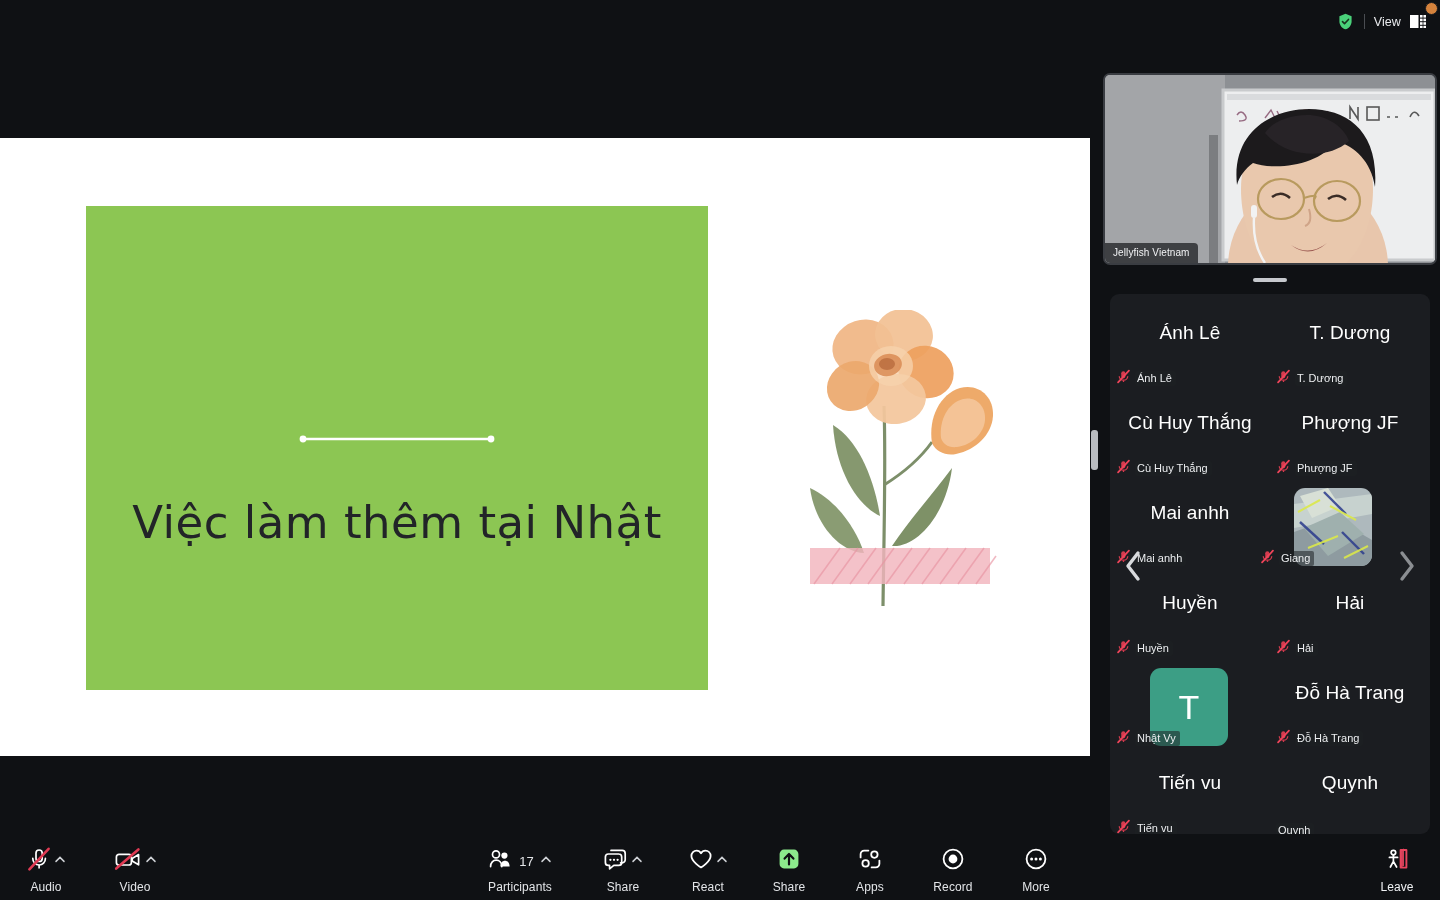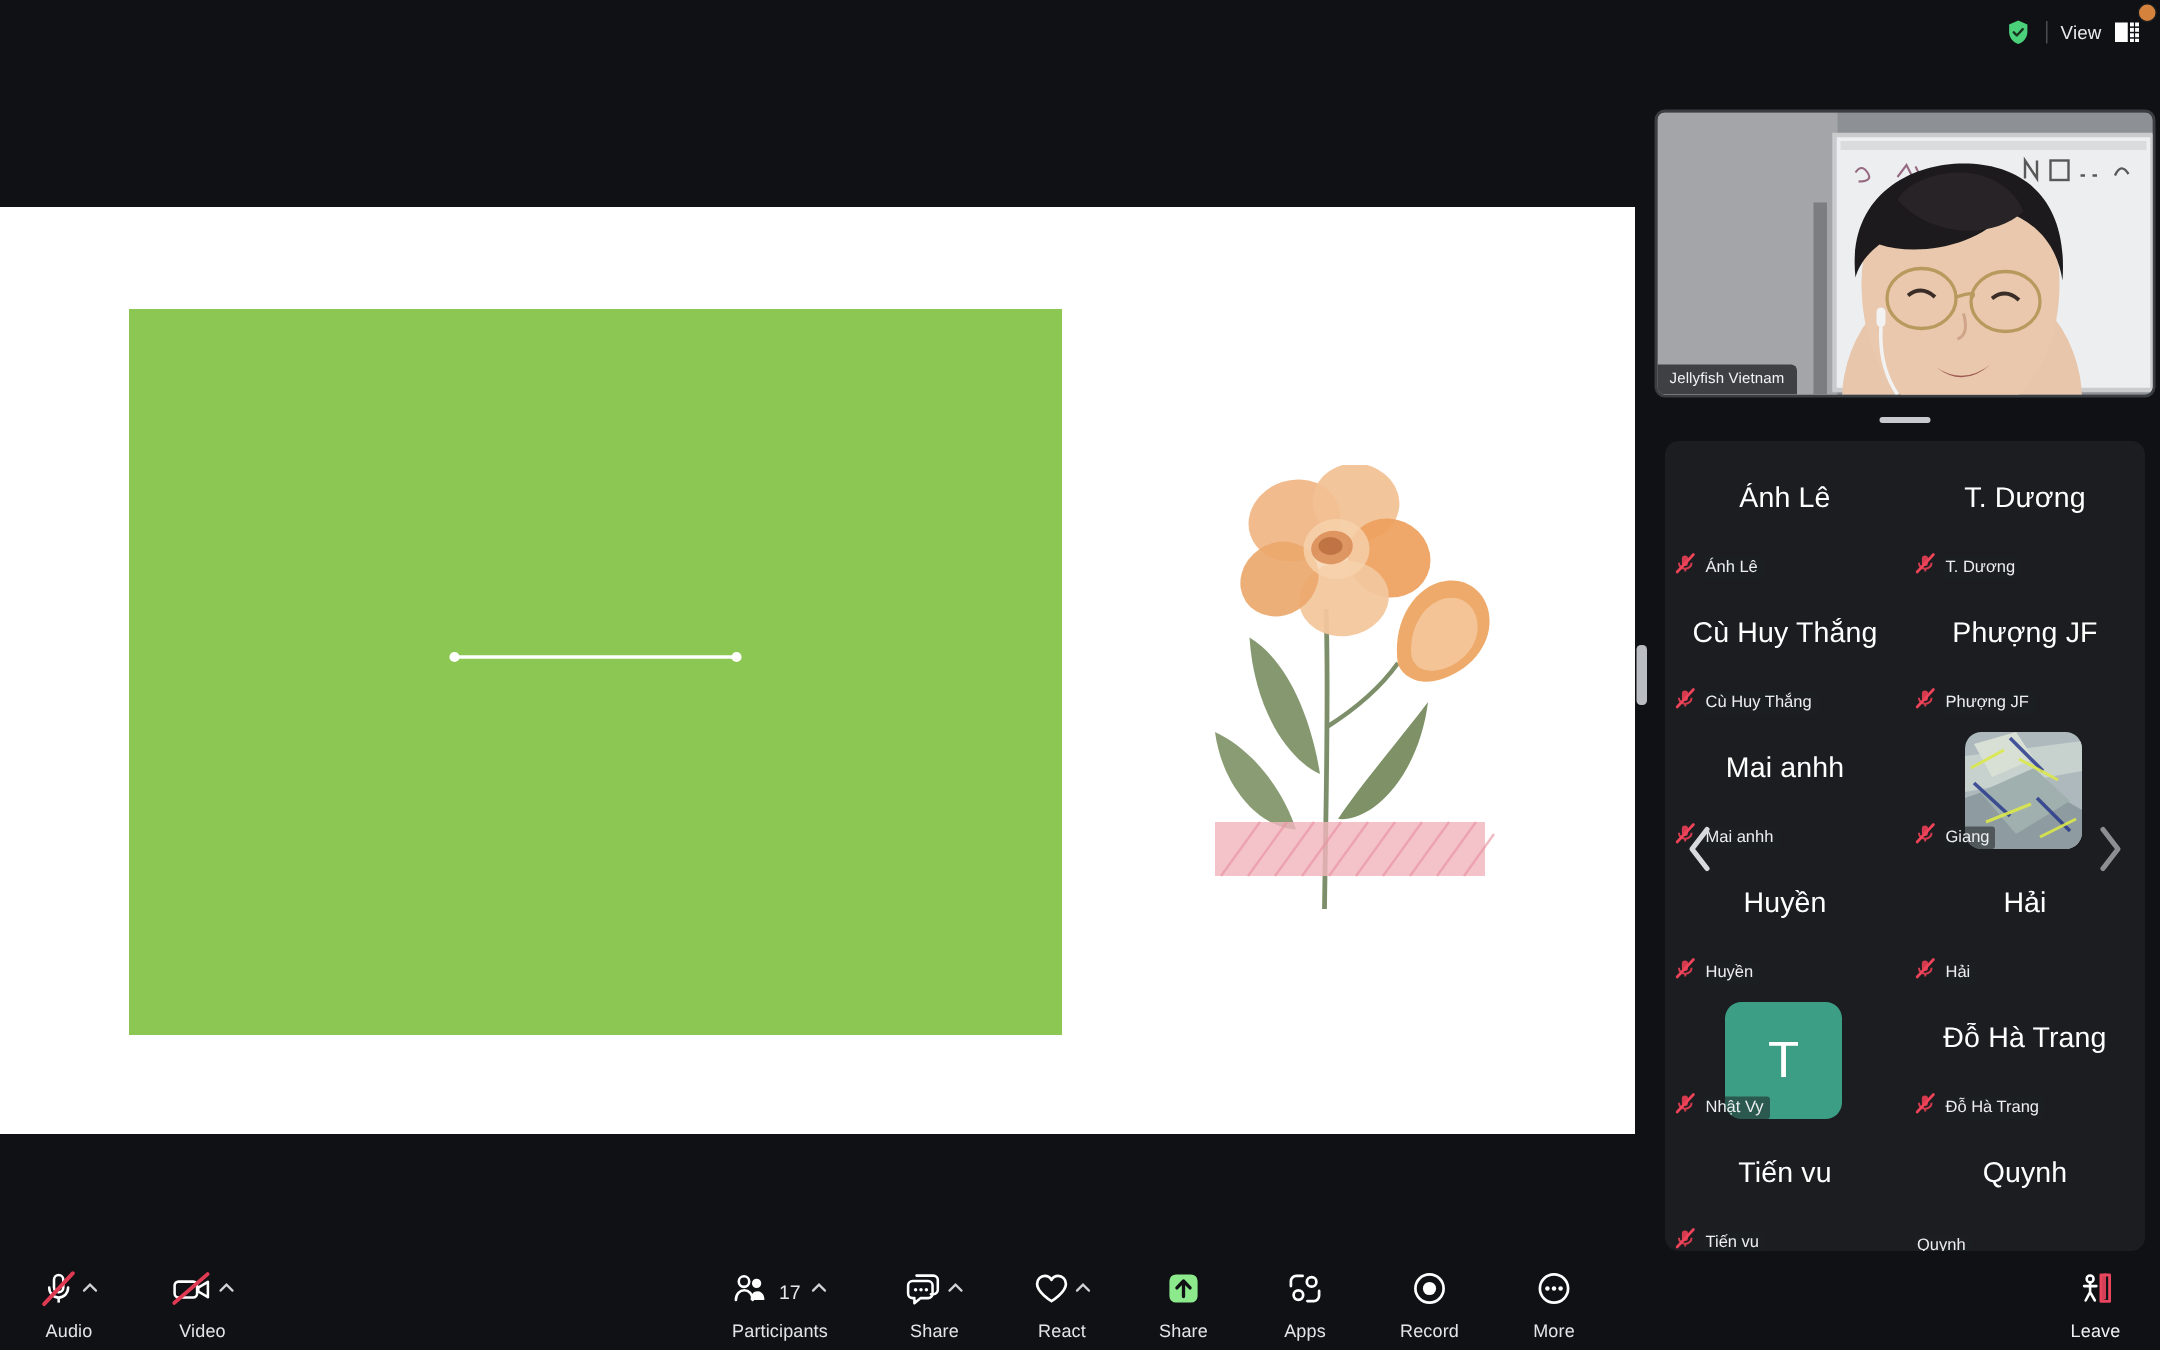"Việc làm thêm tại Nhật" div.slide-title { html: none -> <div>Việc làm thêm tại Nhật</div> }
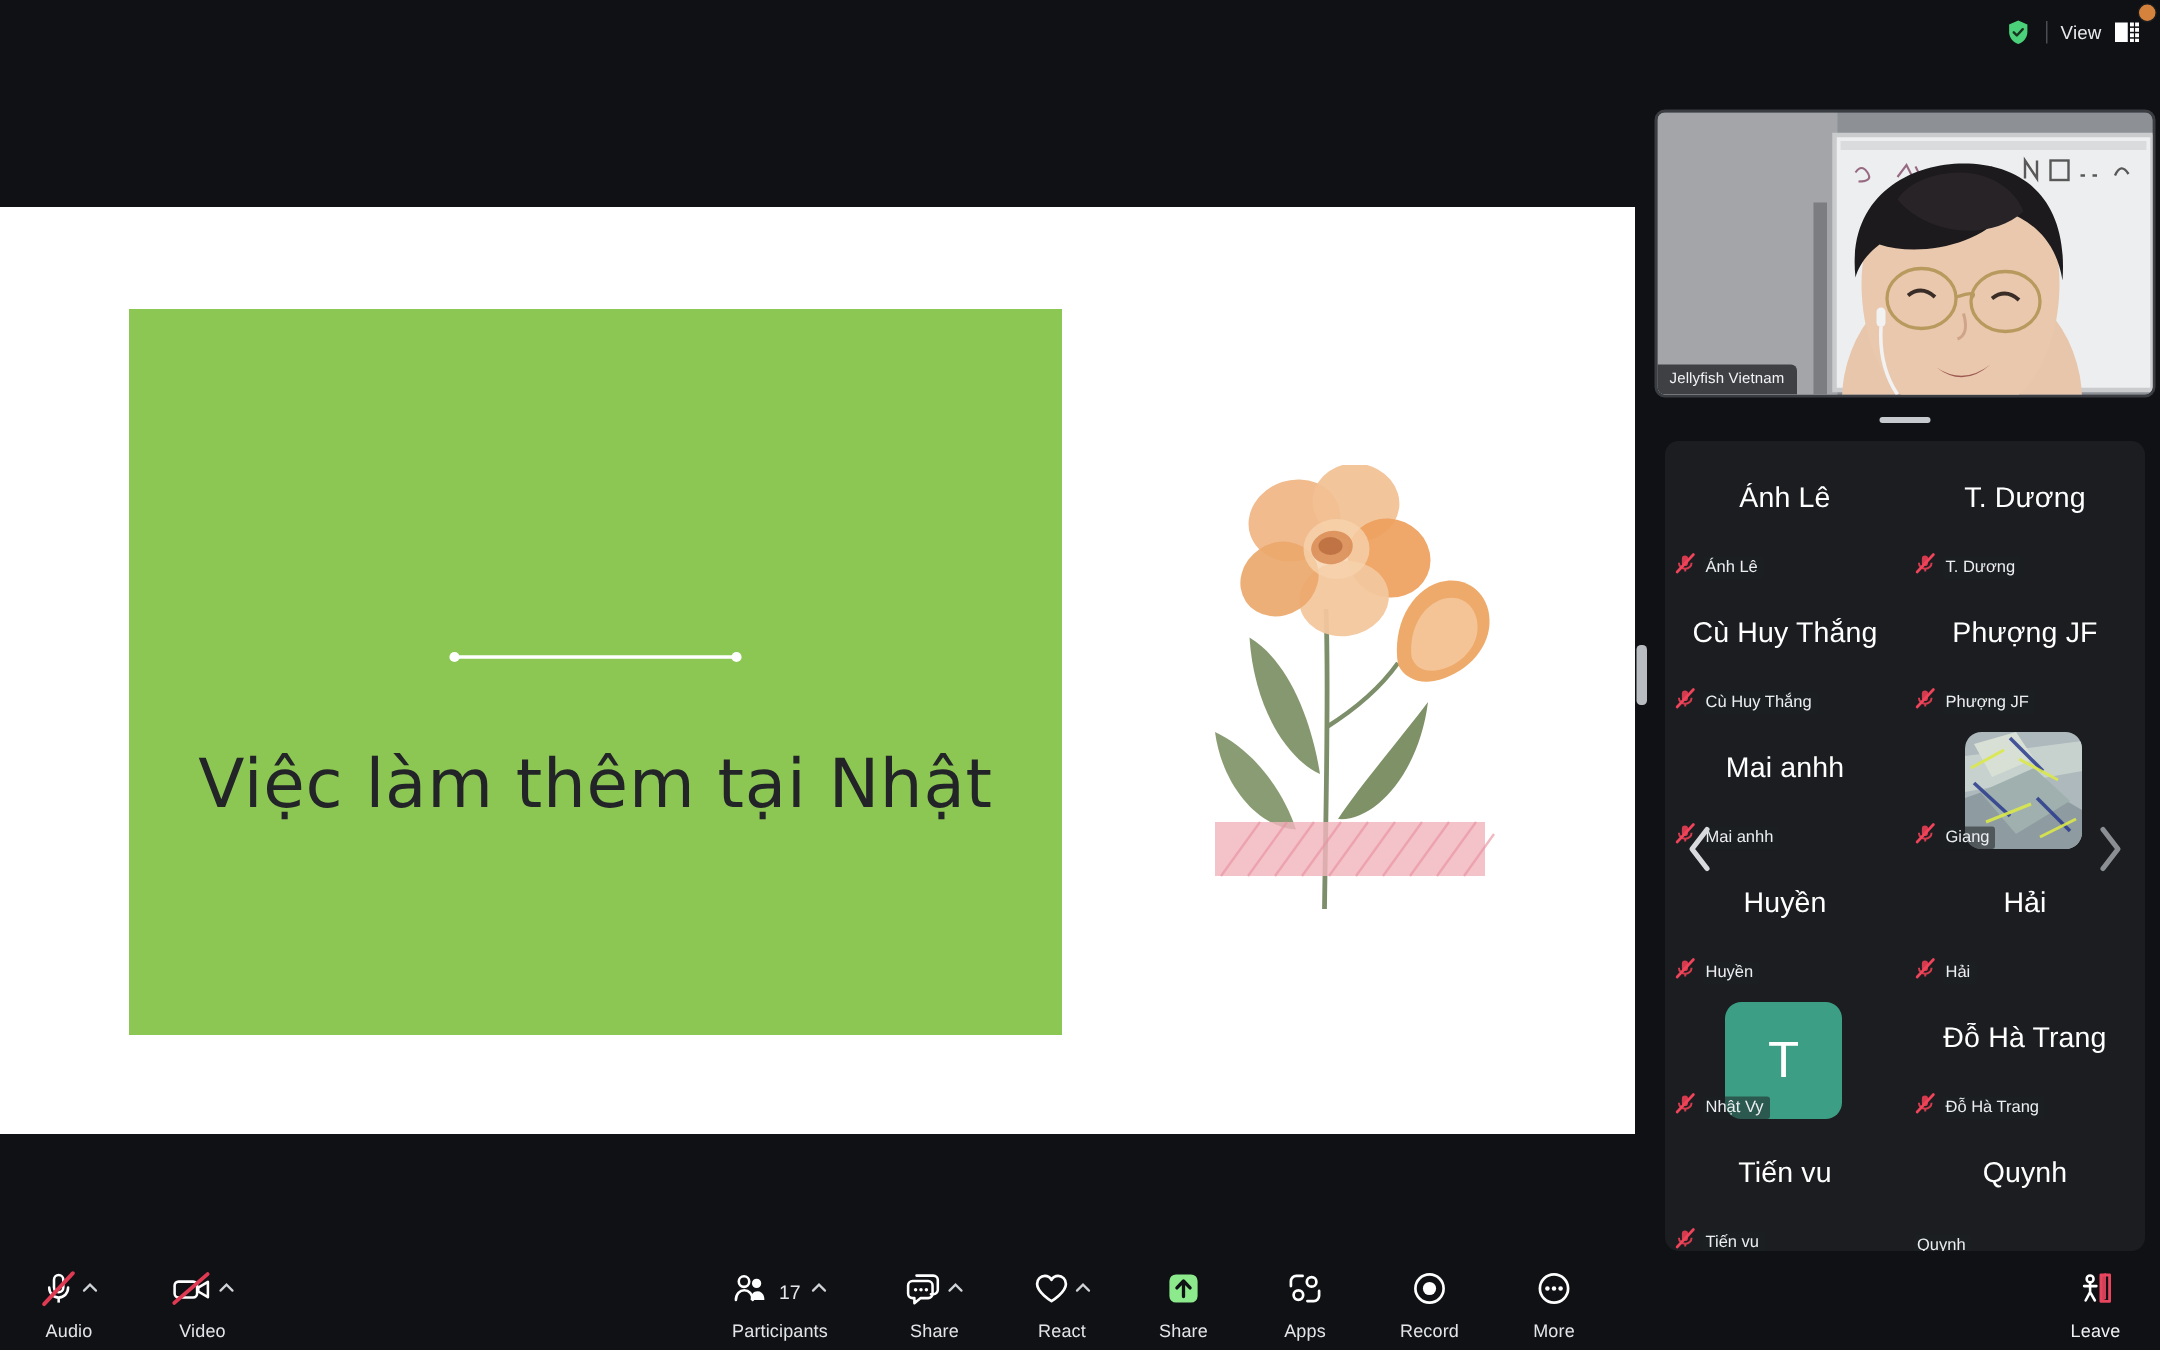"Giang" div.tile { left: 160px -> 144px }
